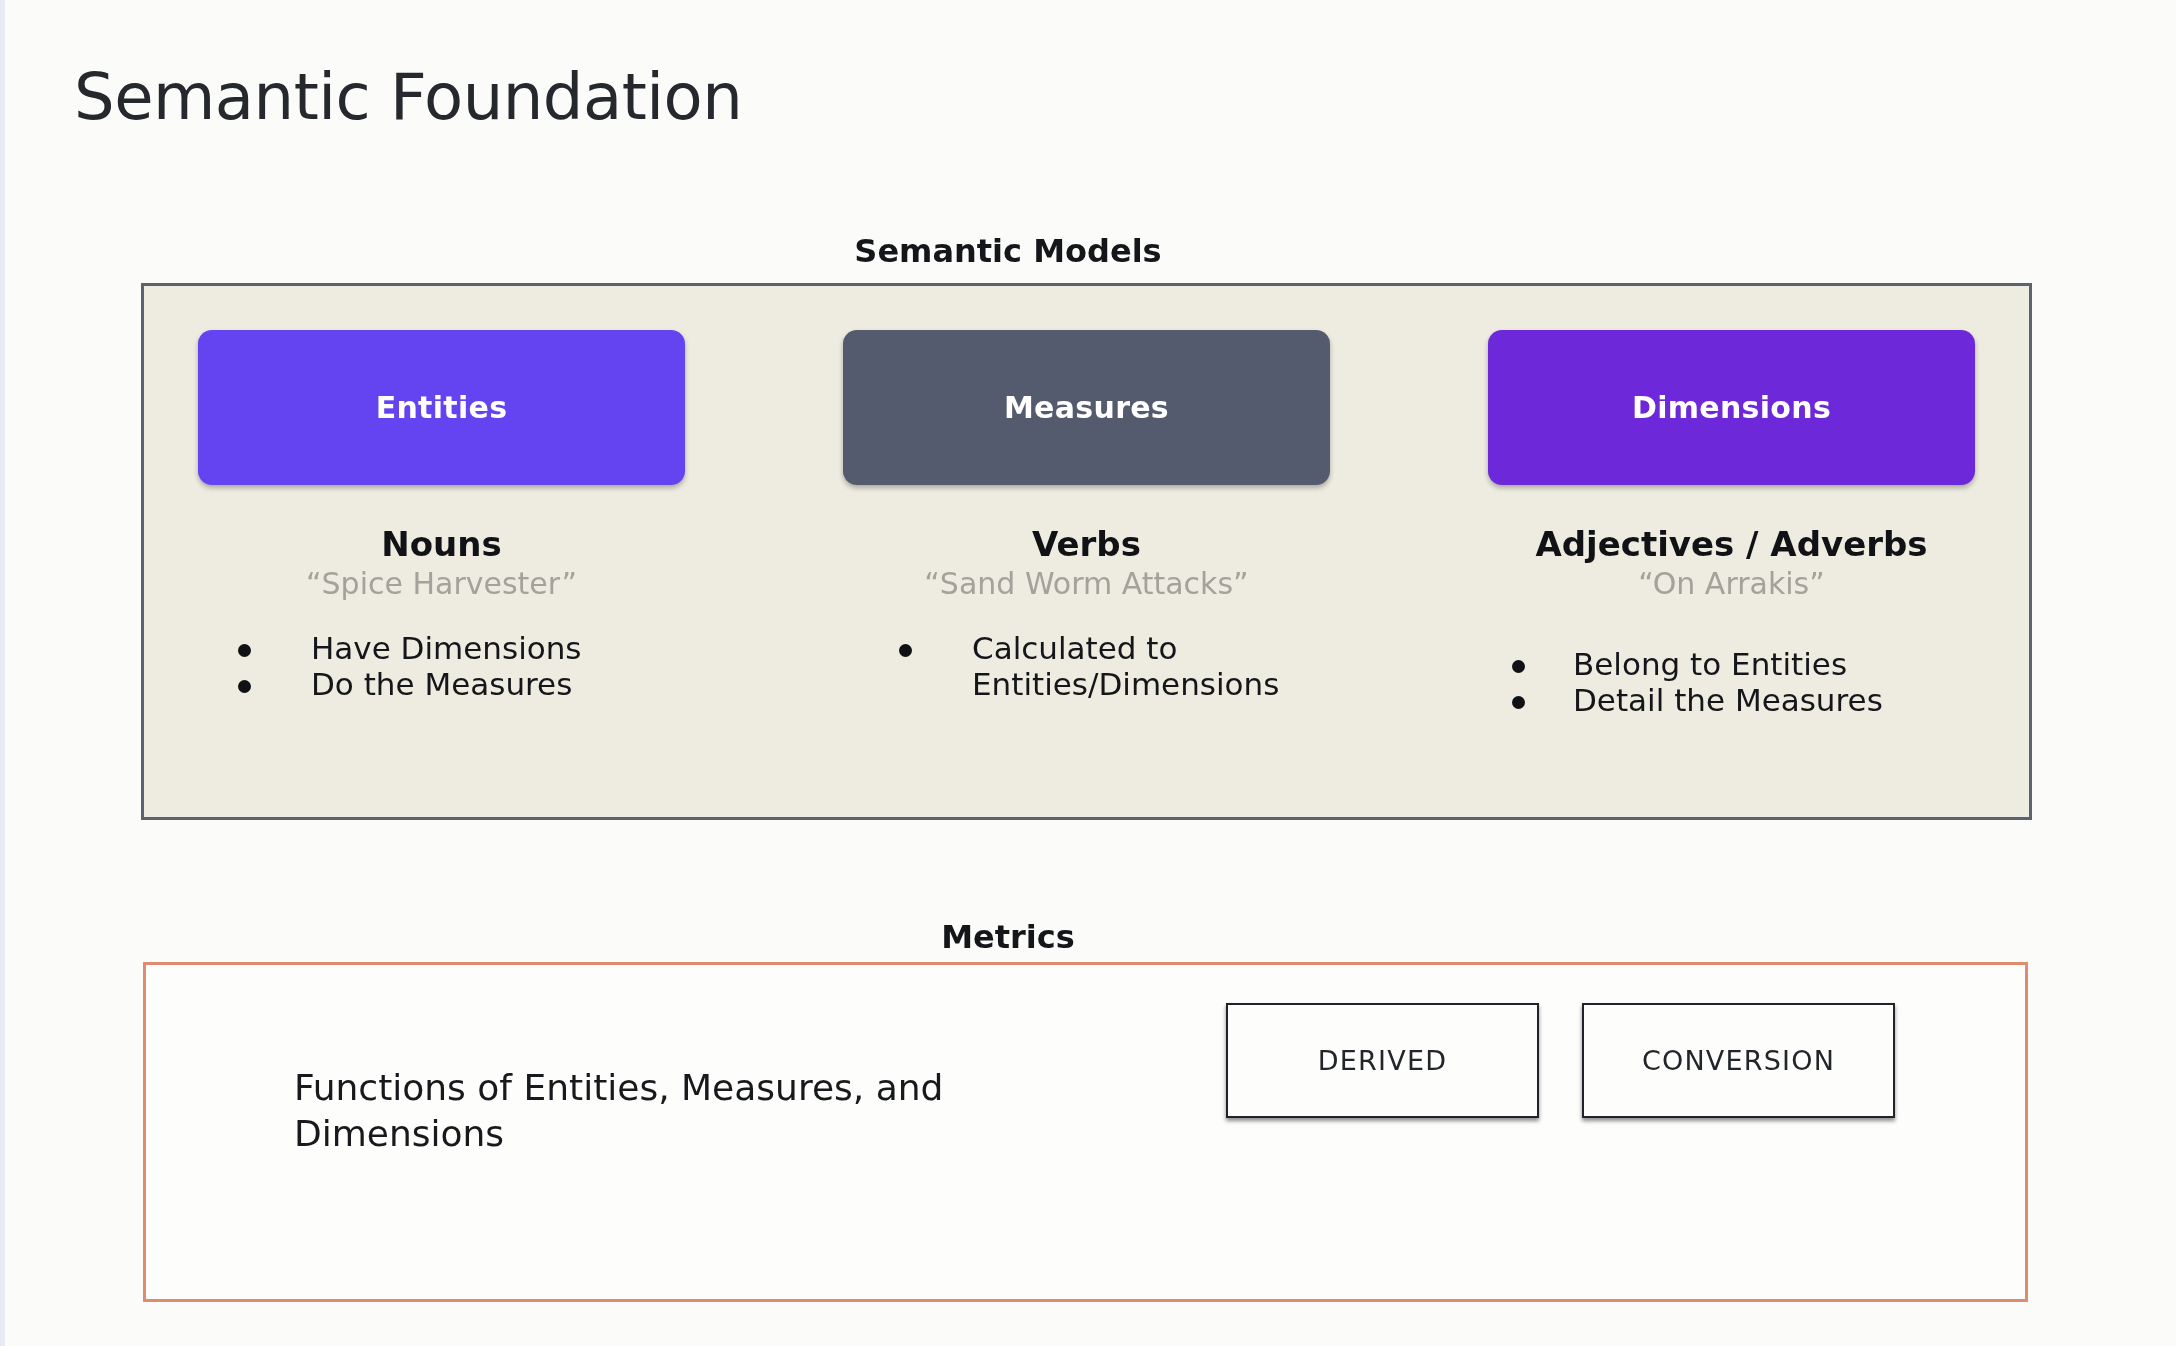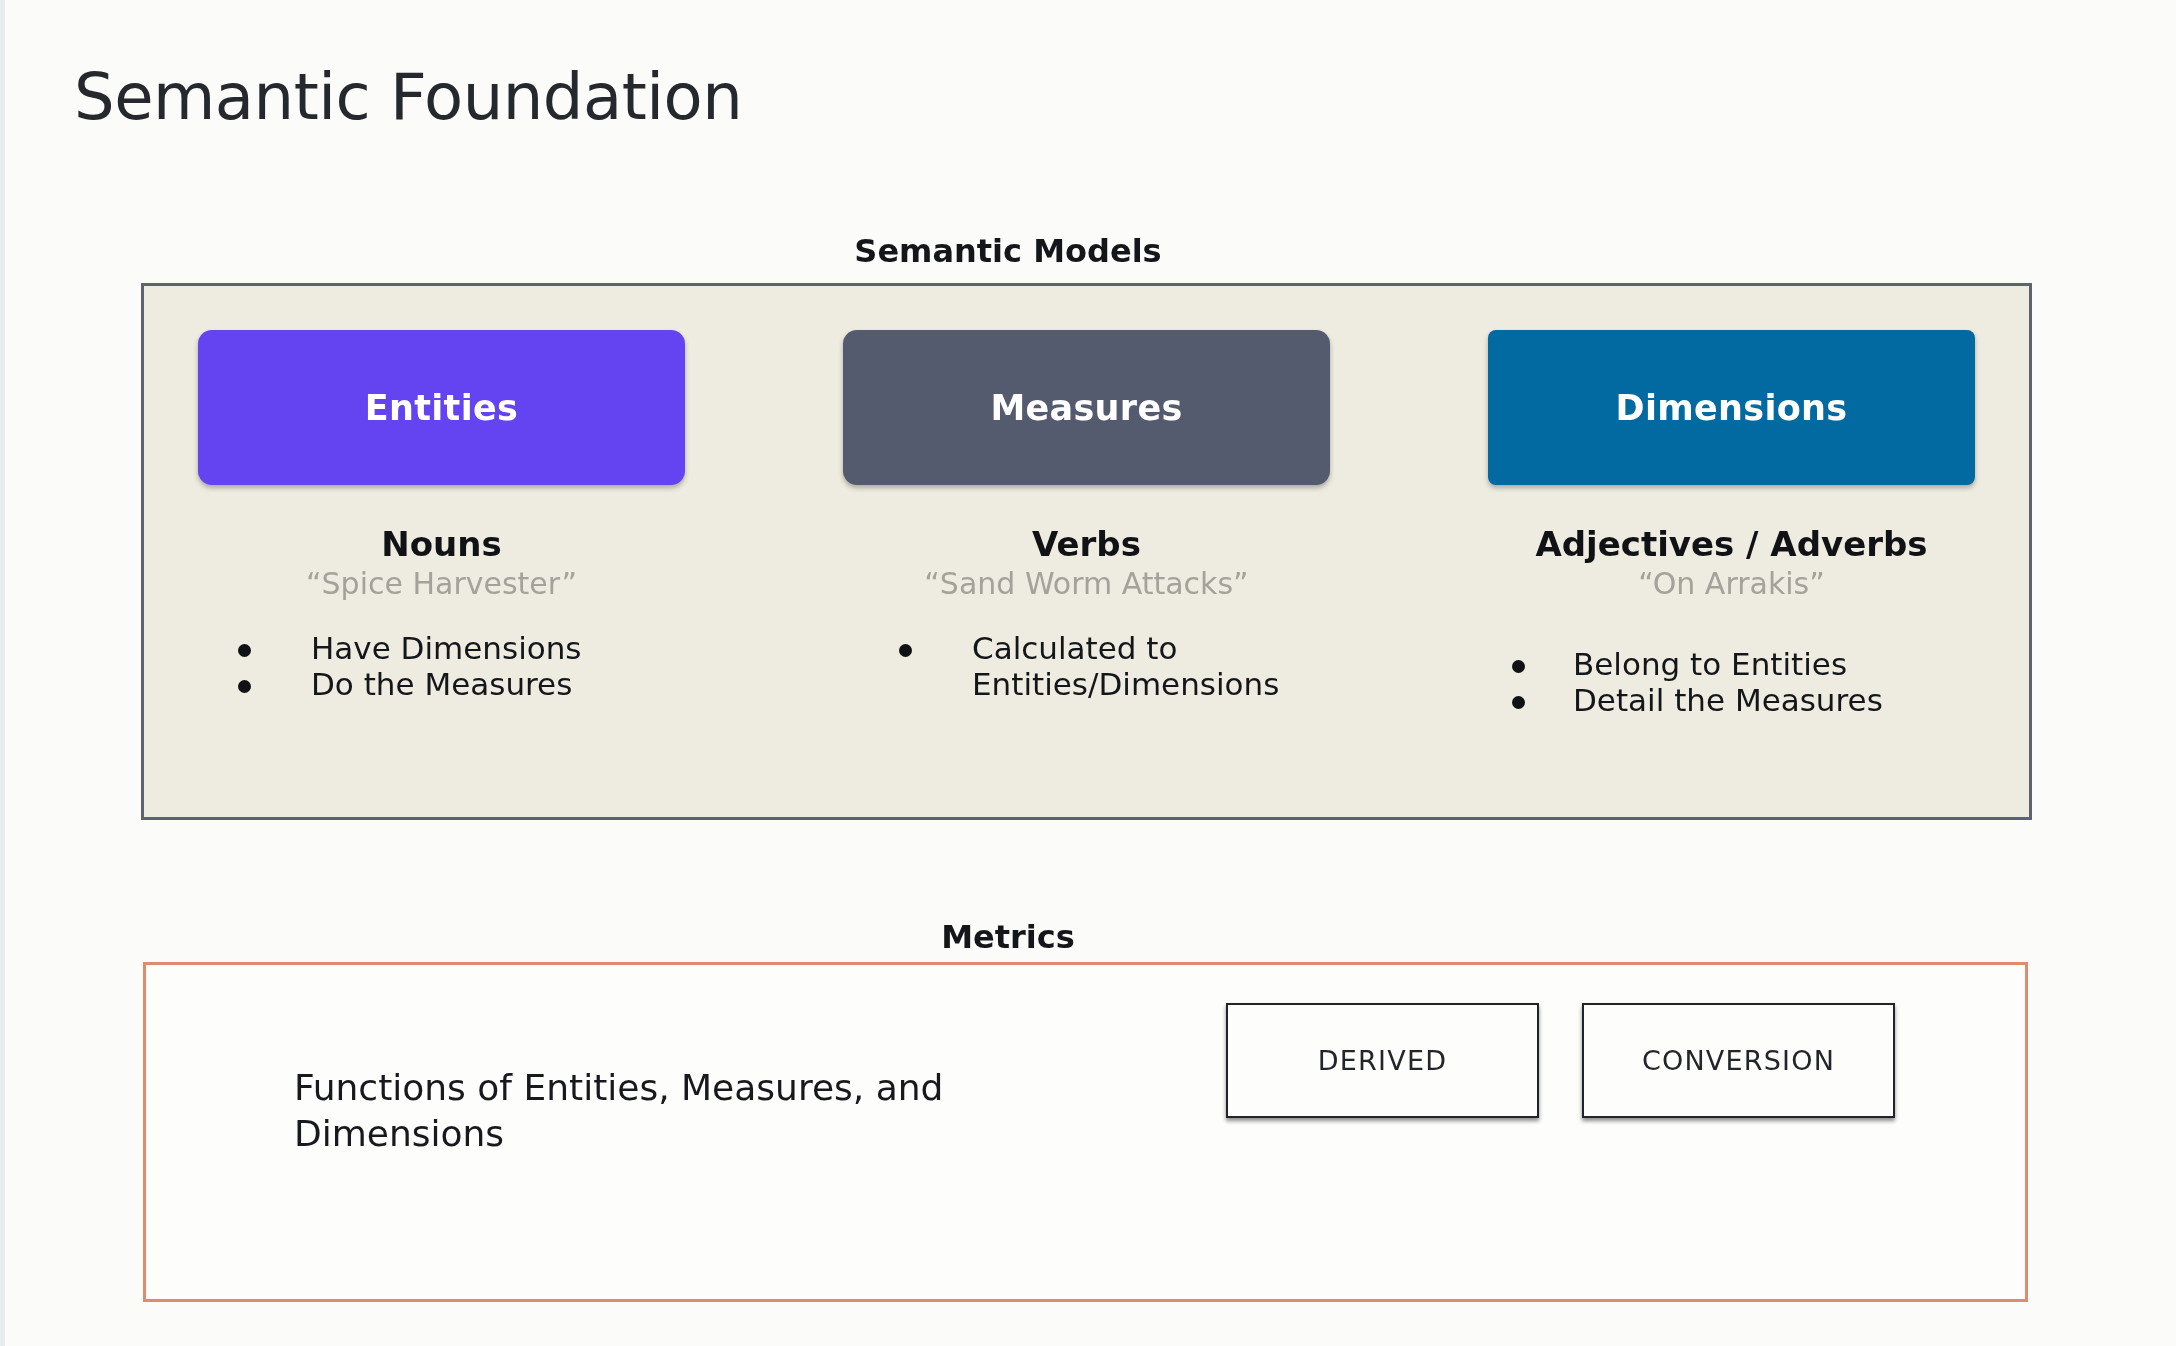"Entities" .card-label { font-size: 35px -> 30px }
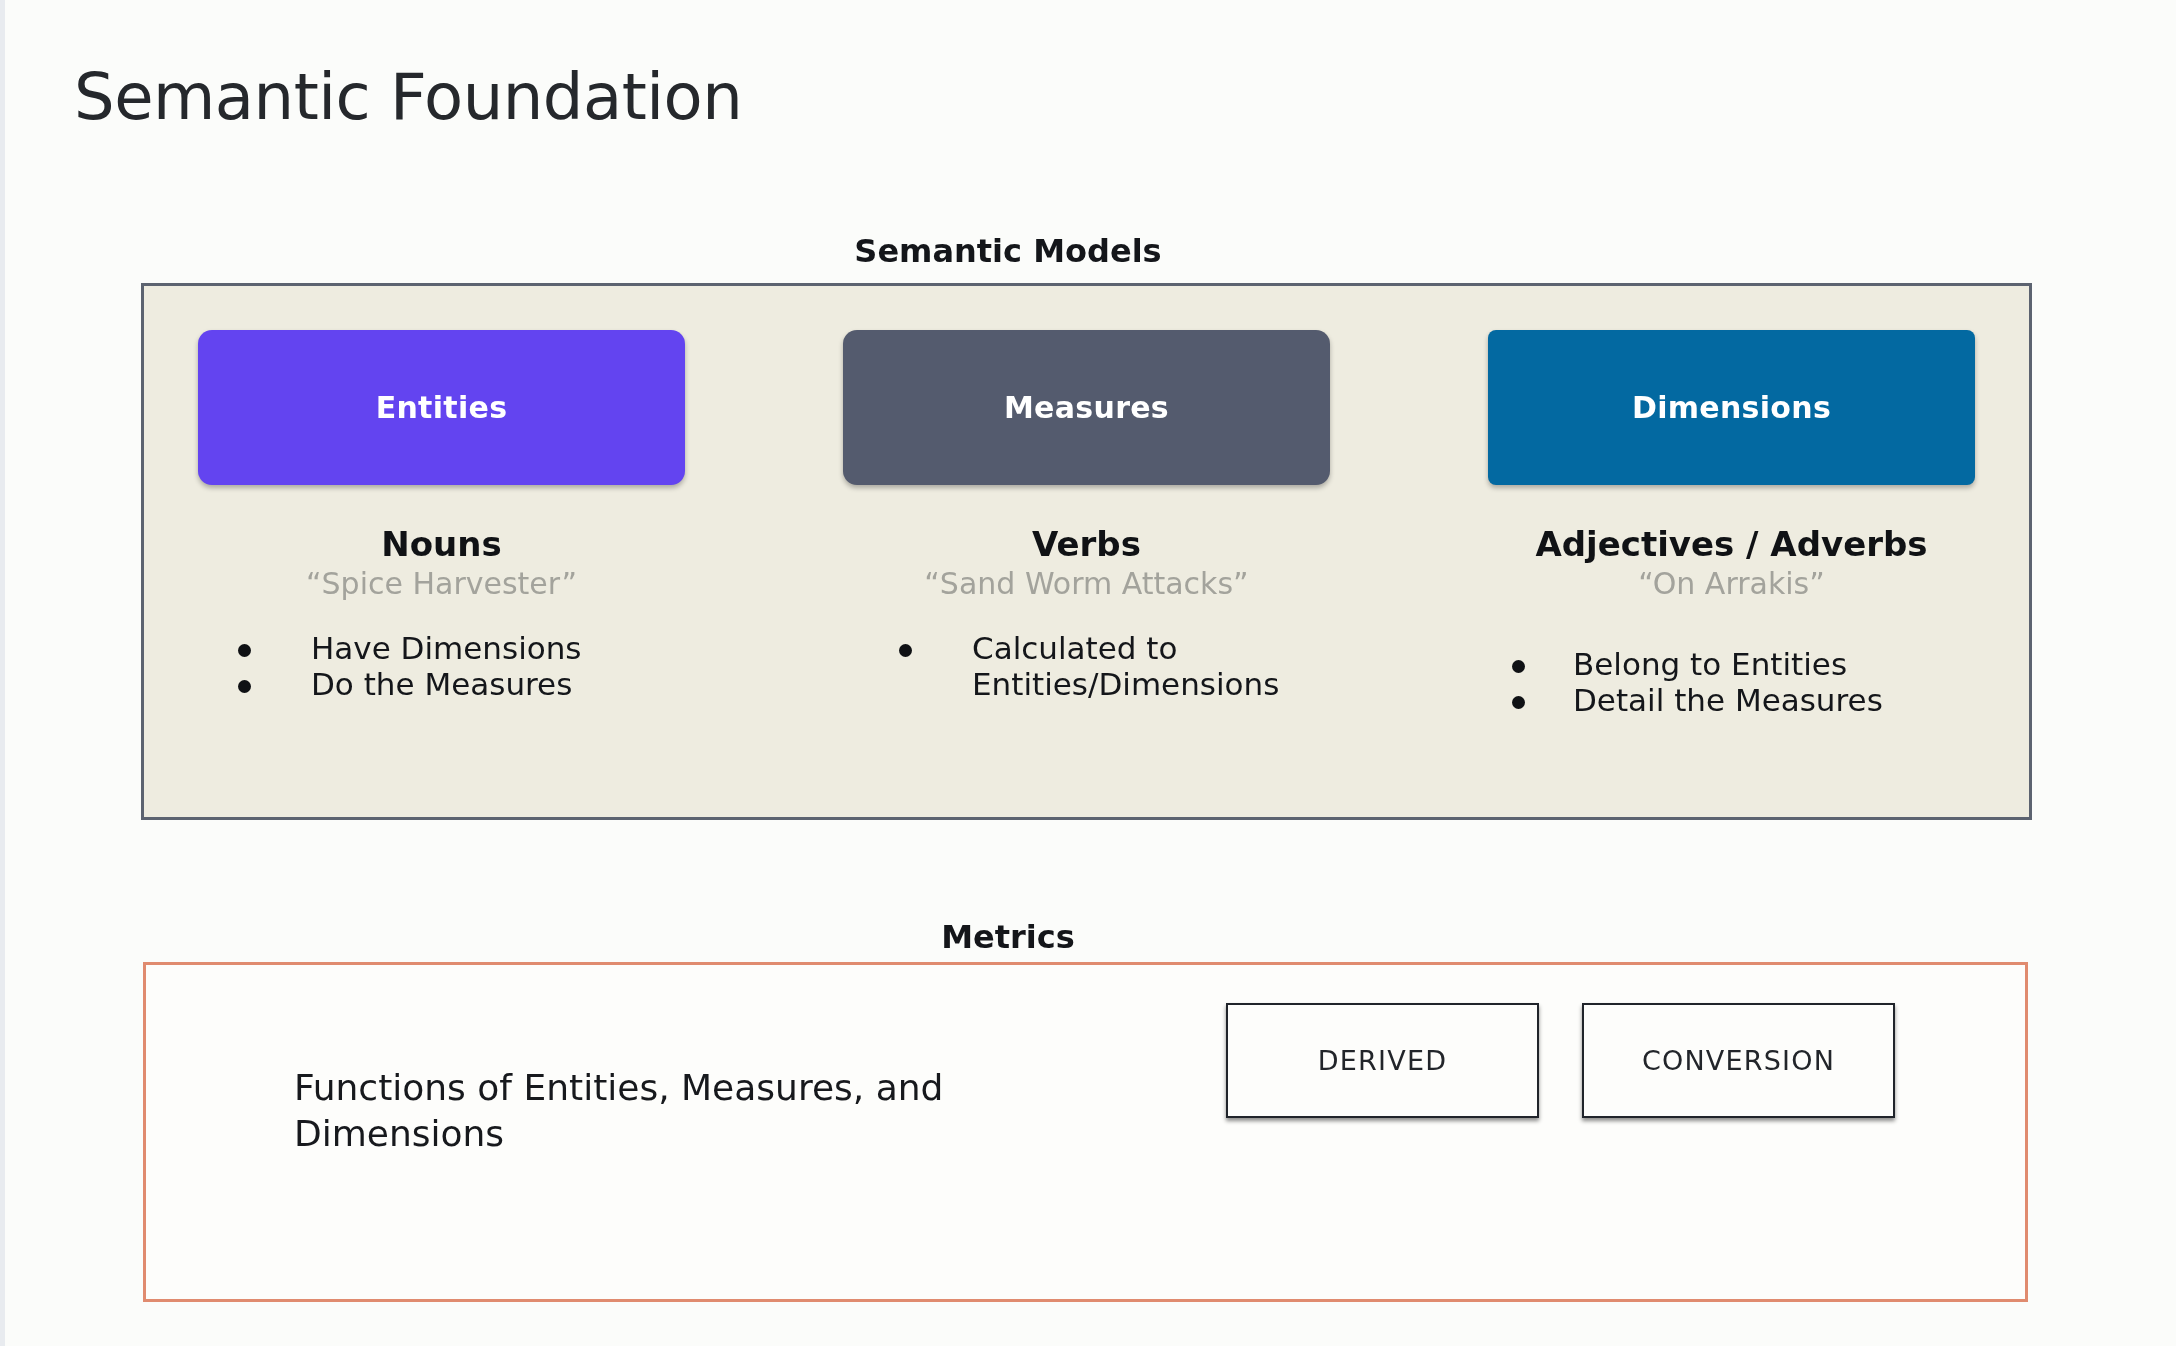"Dimensions" div.card { background: #0369a1 -> #6d28d9; border-radius: 8px -> none }
